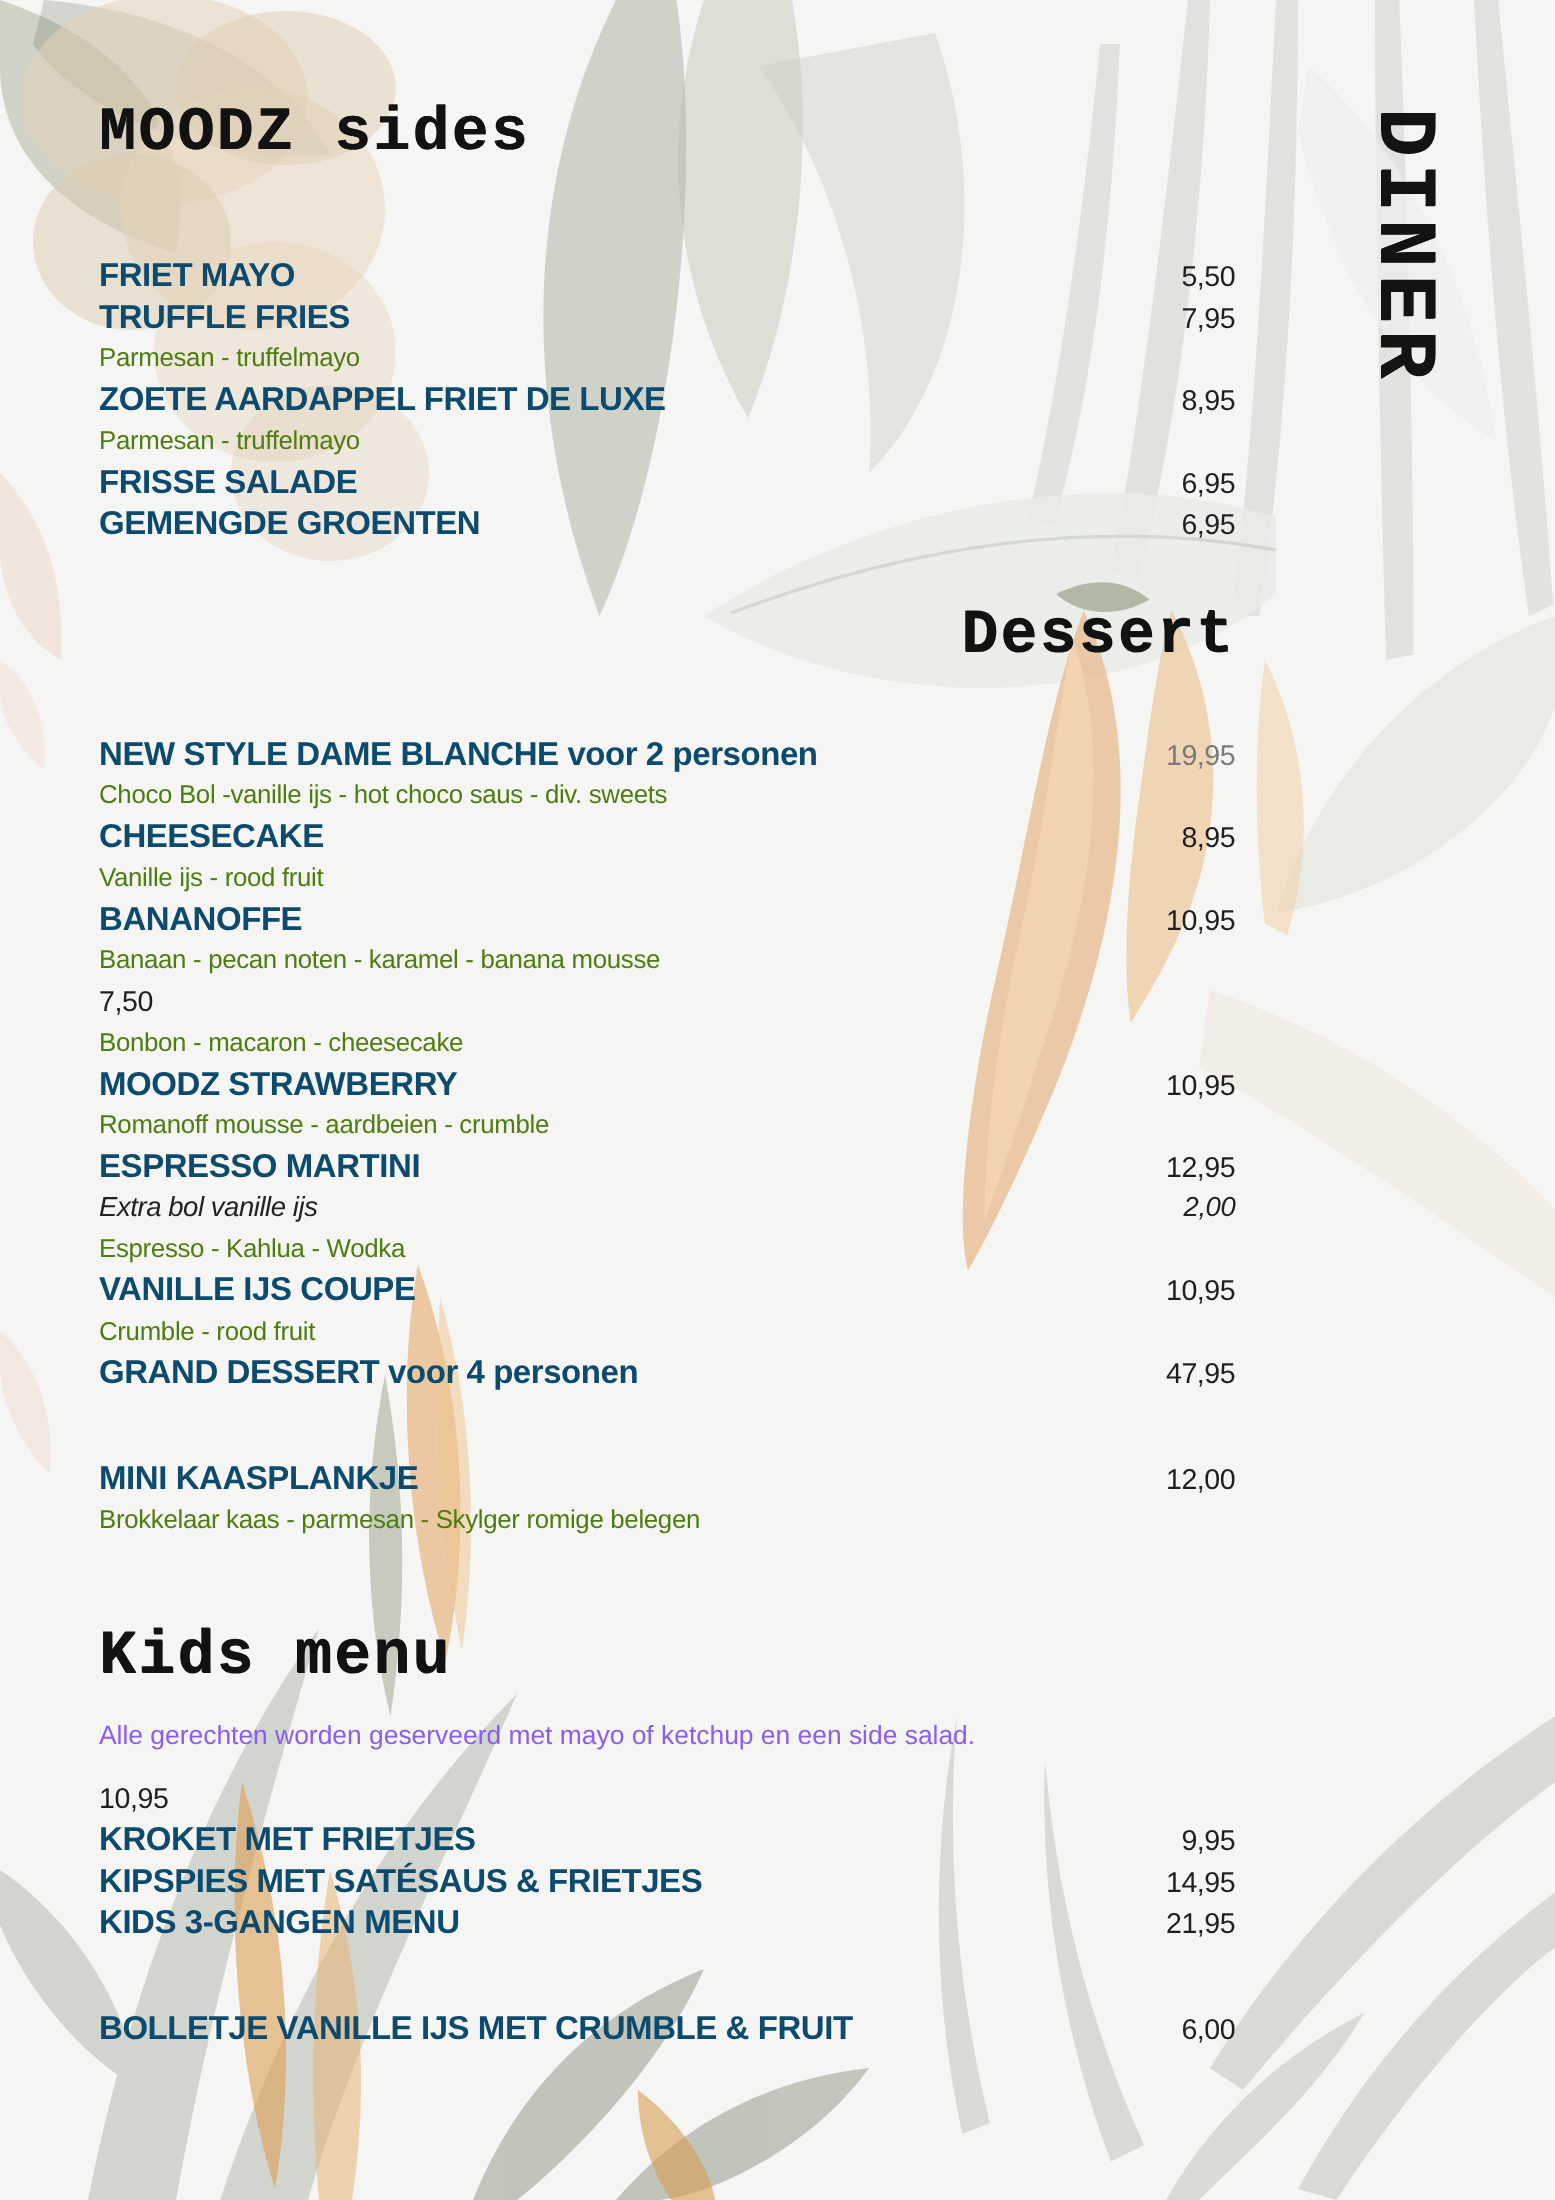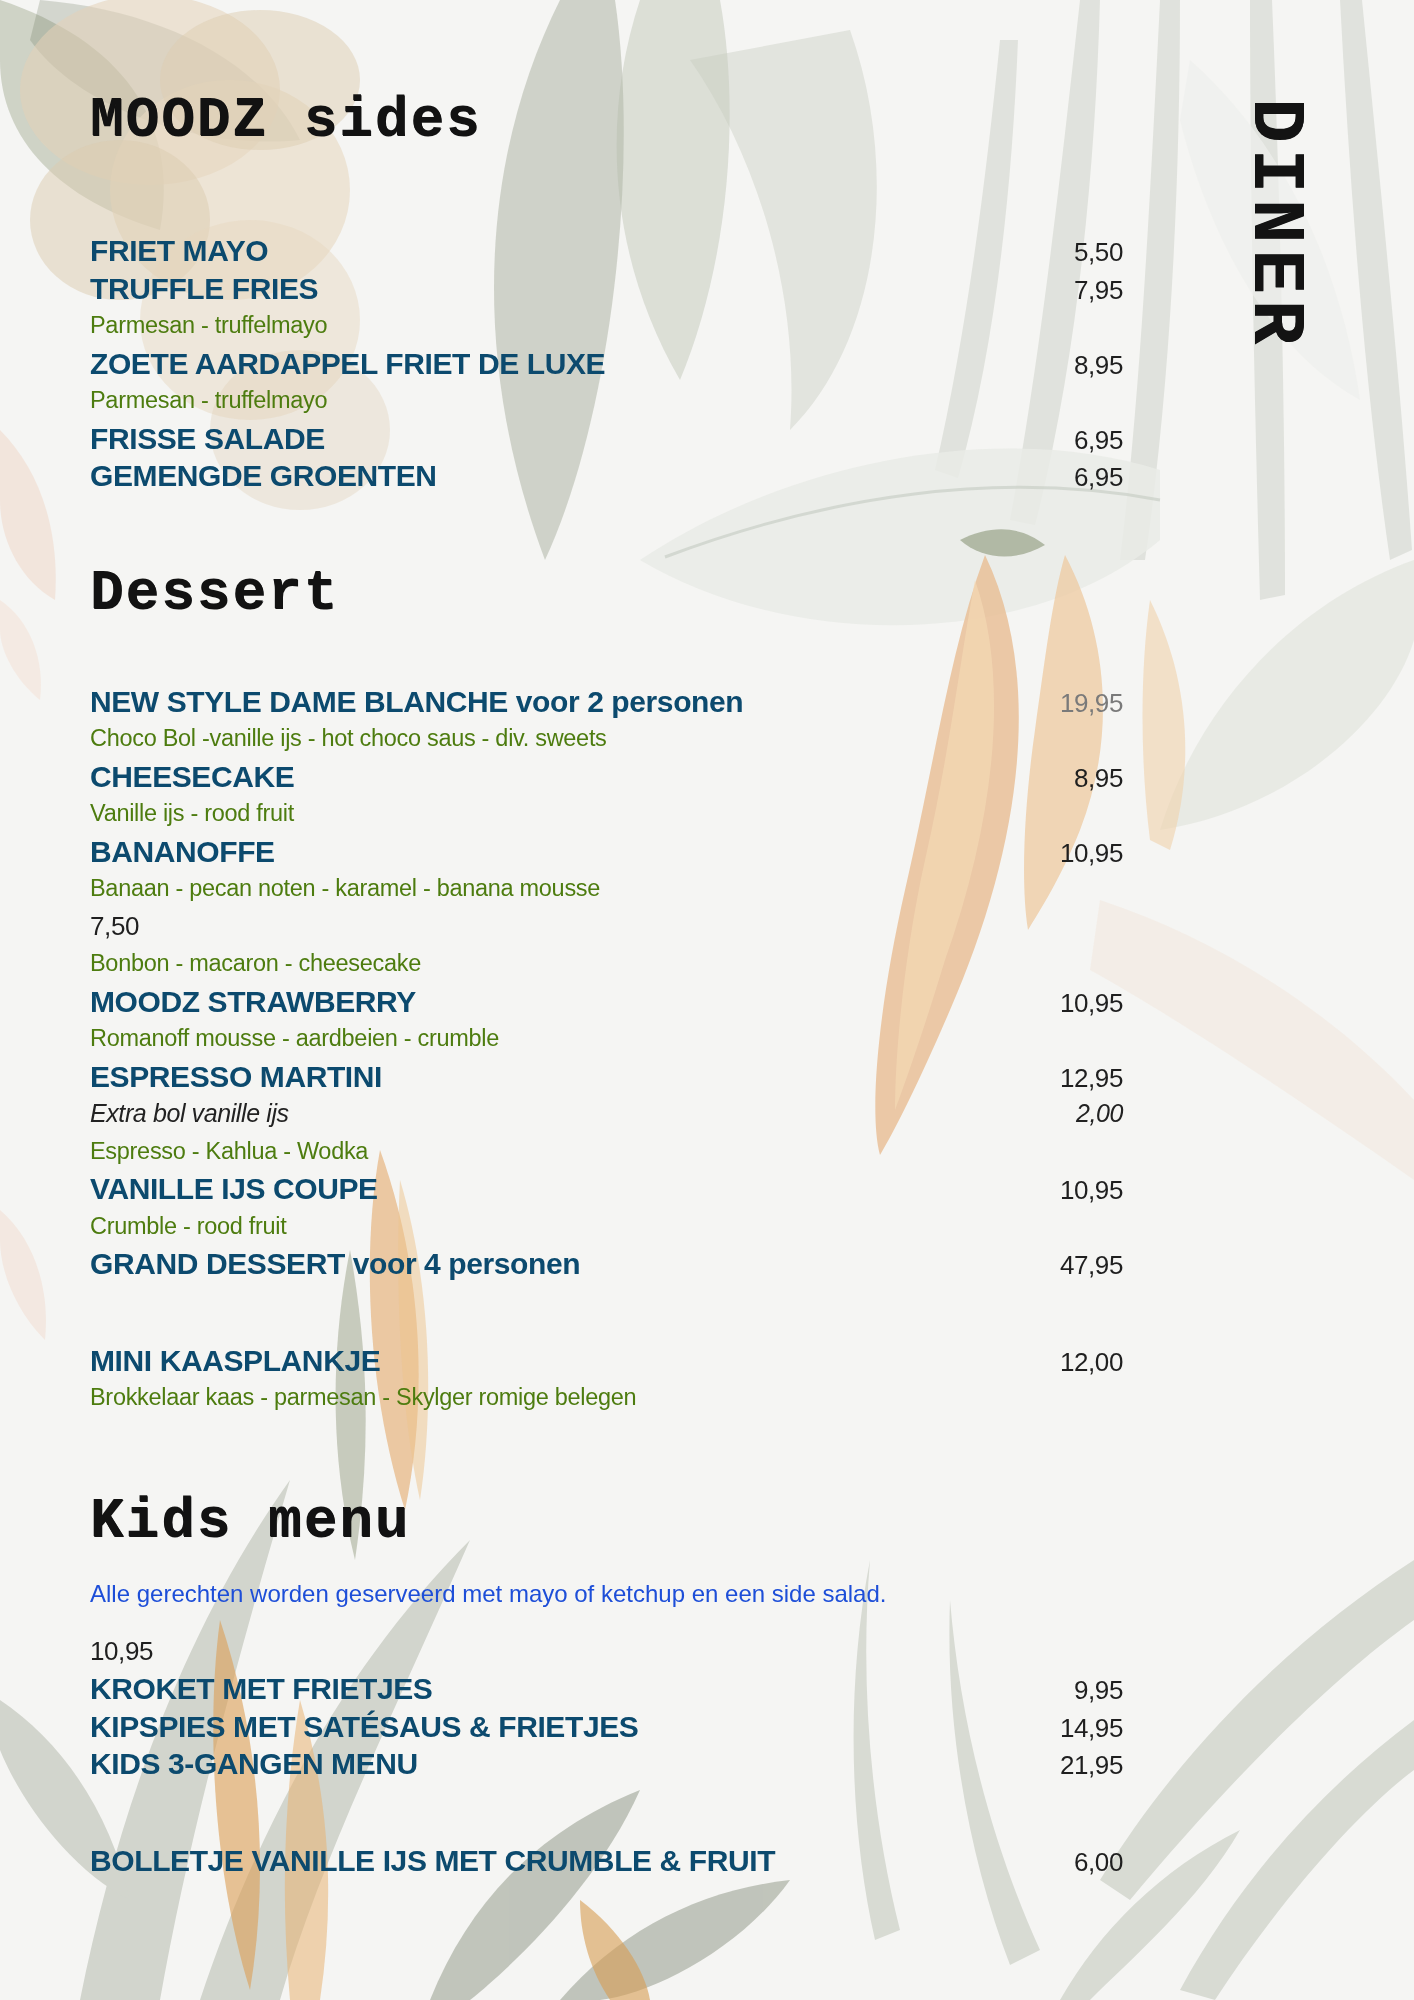"Dessert" #dessert-title { margin-top: 70px -> 54px; text-align: none -> right }
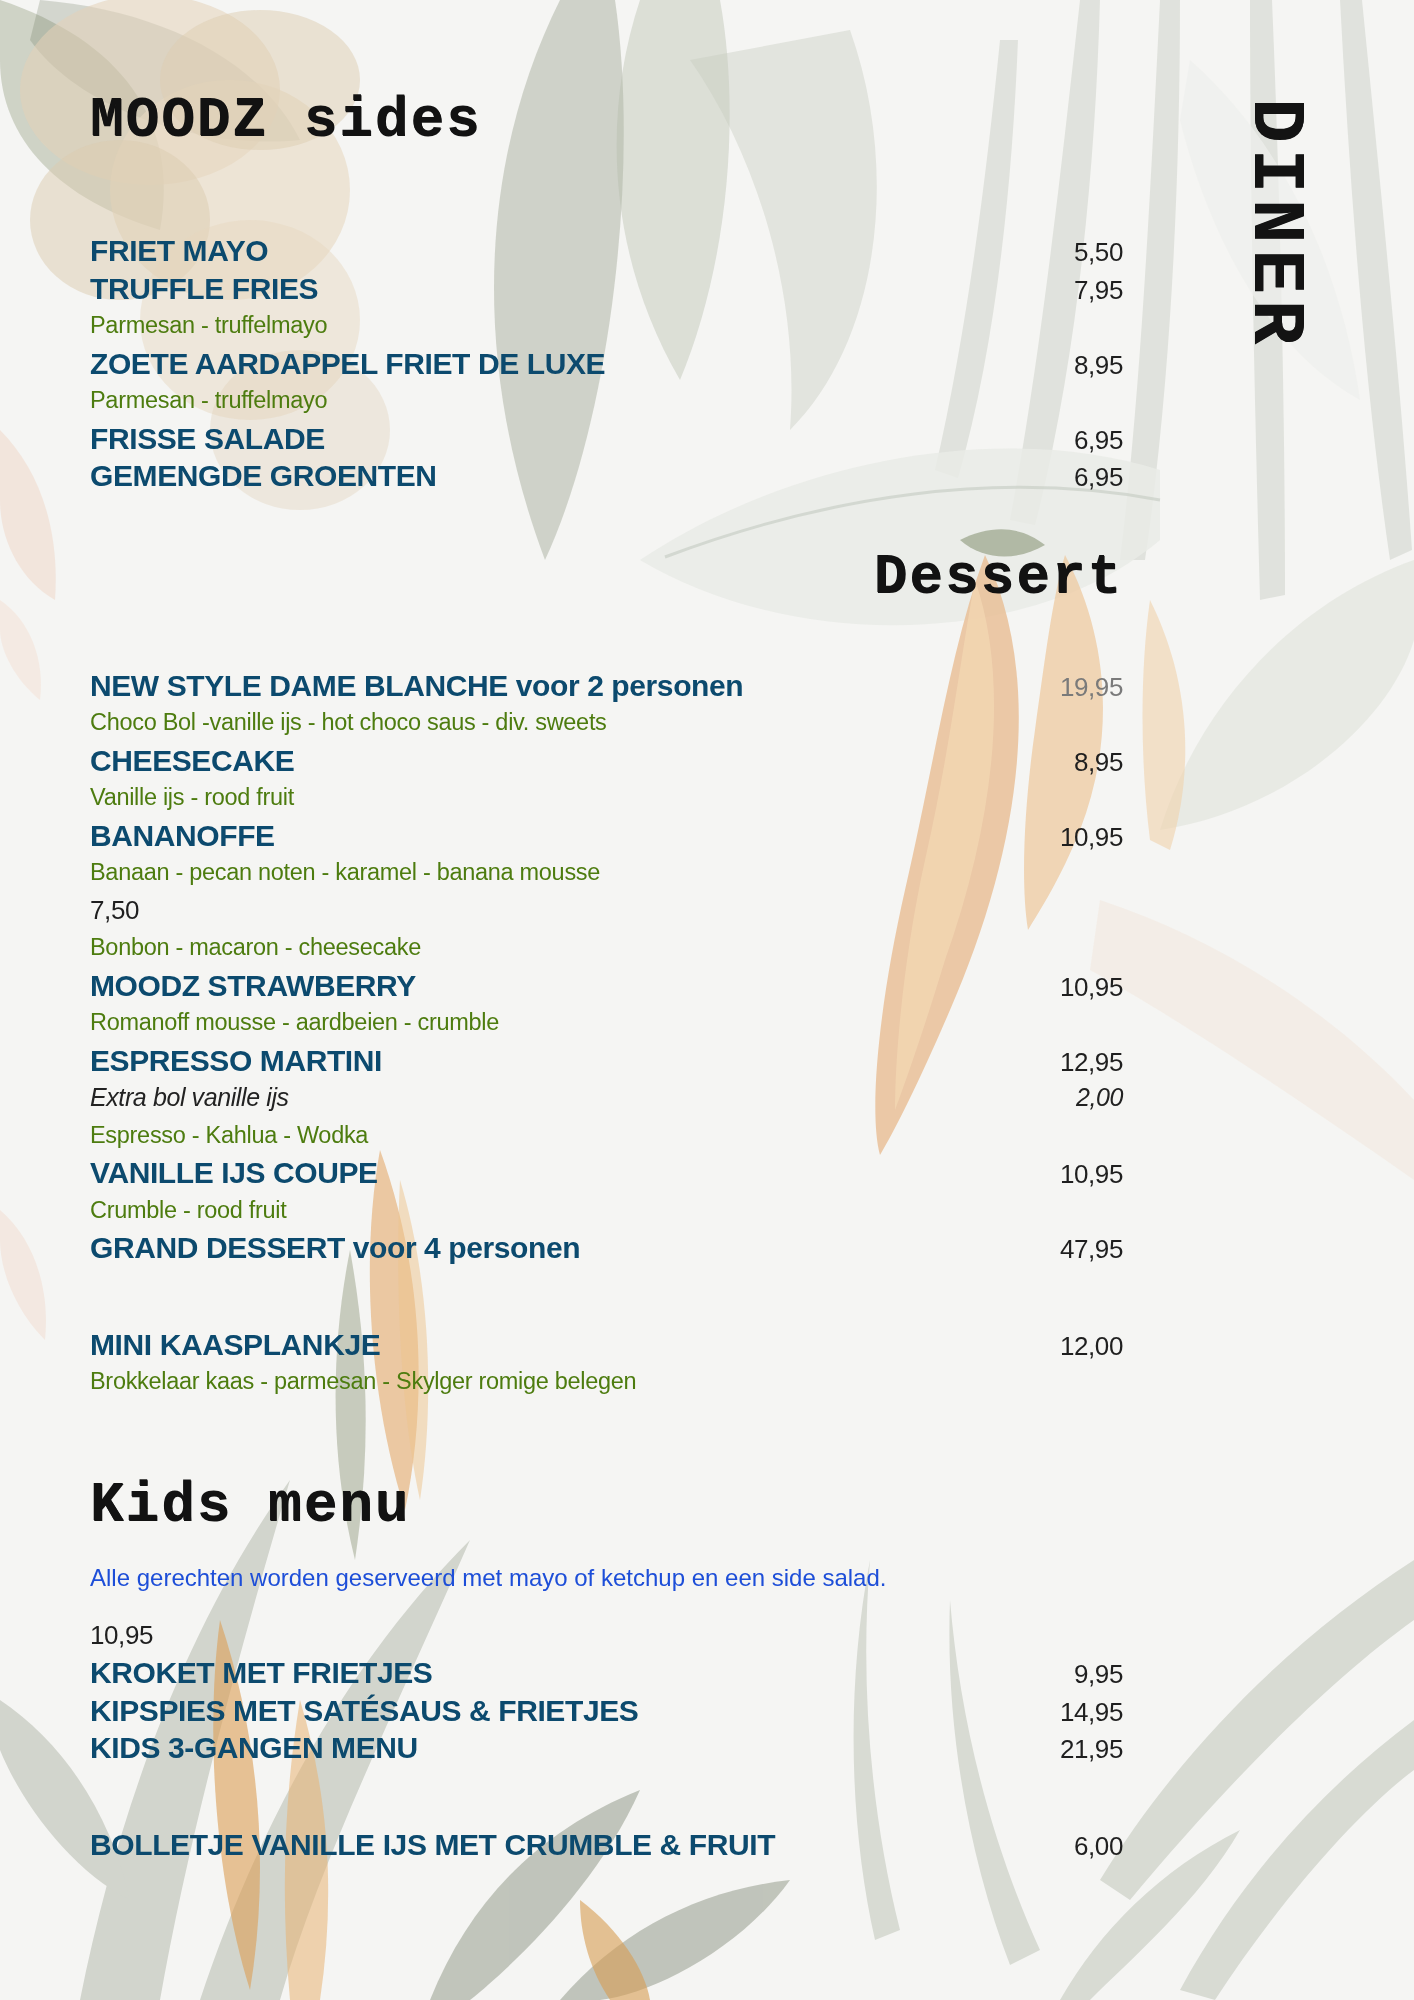"Alle gerechten worden geserveerd met" .kids-intro { color: #1d4ed8 -> #8b5cf6 }
